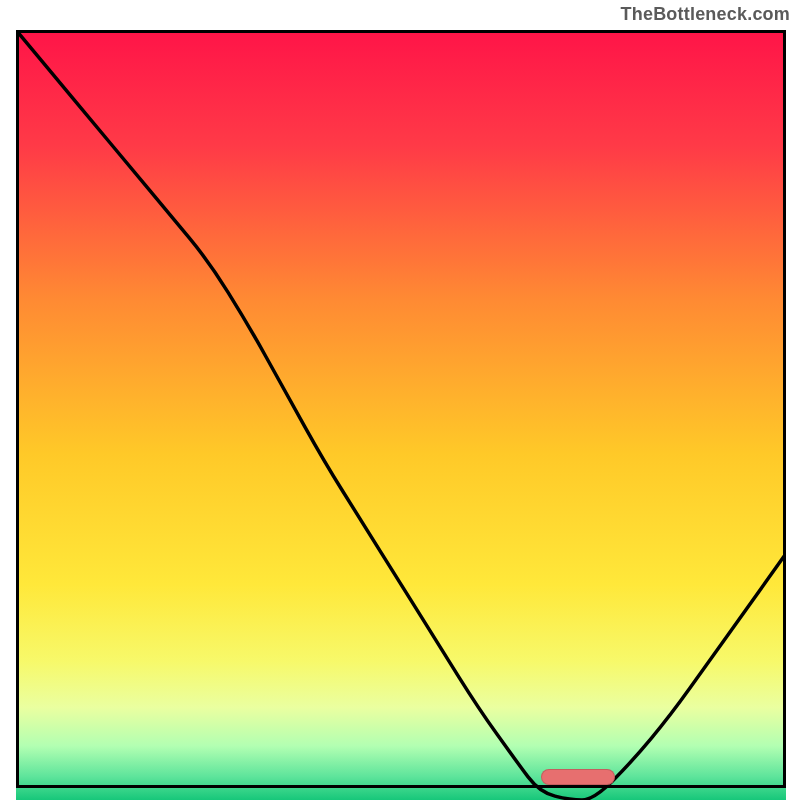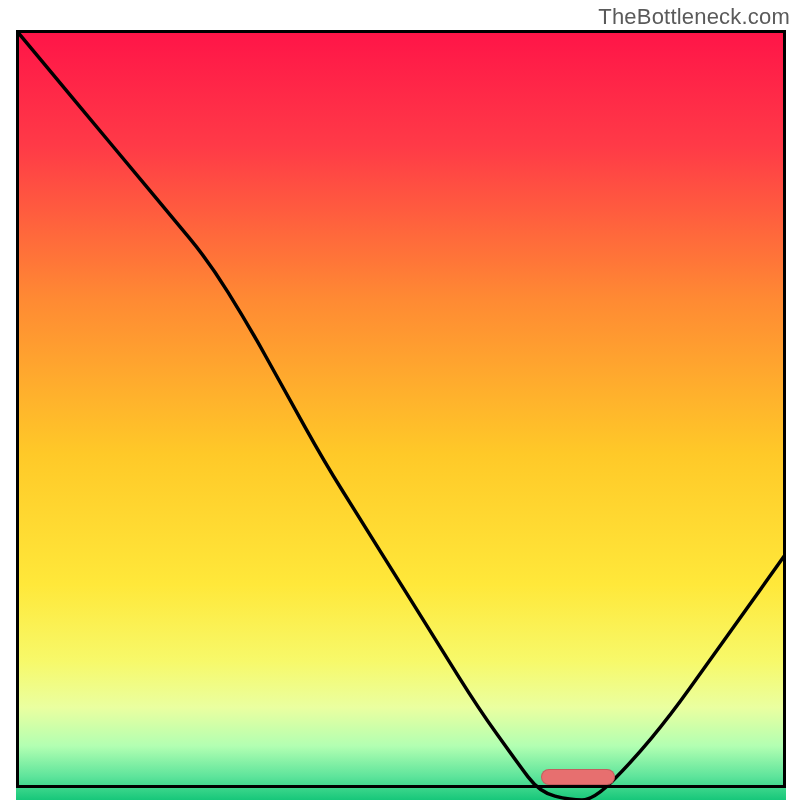"TheBottleneck.com" .watermark { font-size: 22px -> 18px; font-weight: 400 -> 700 }
